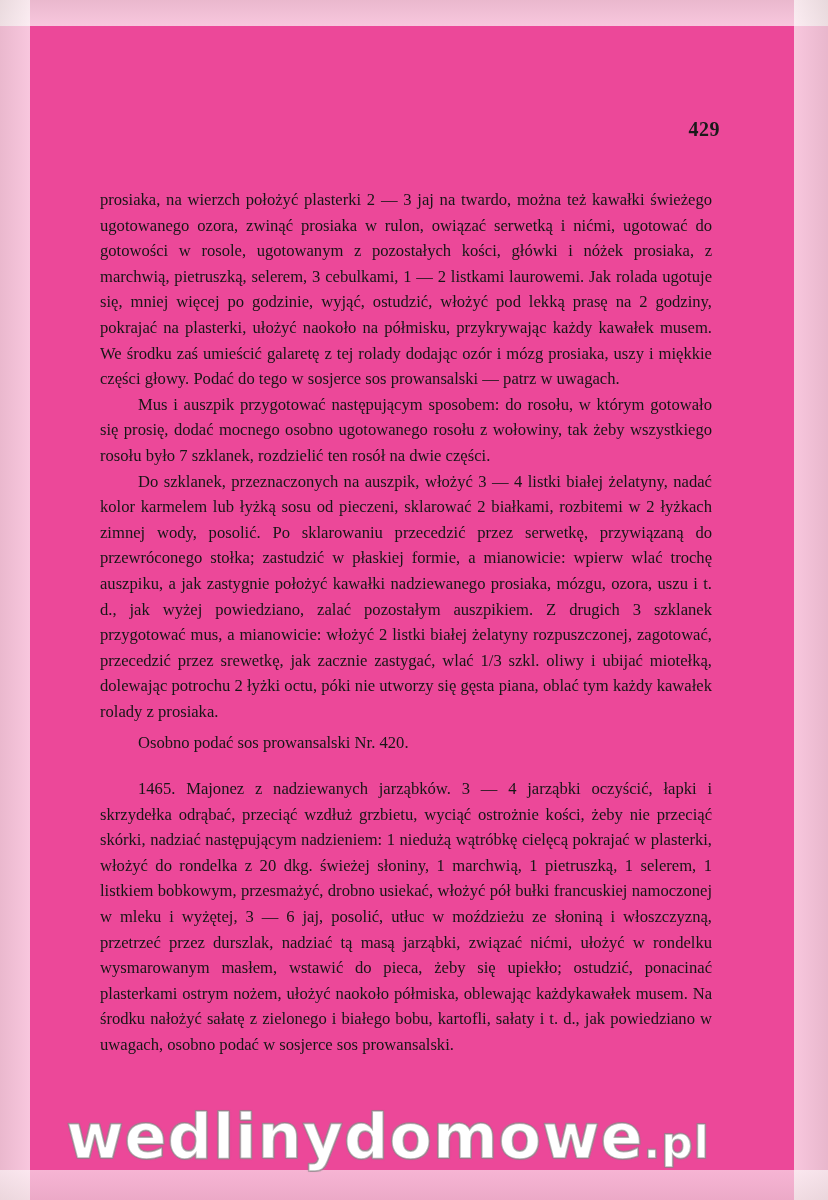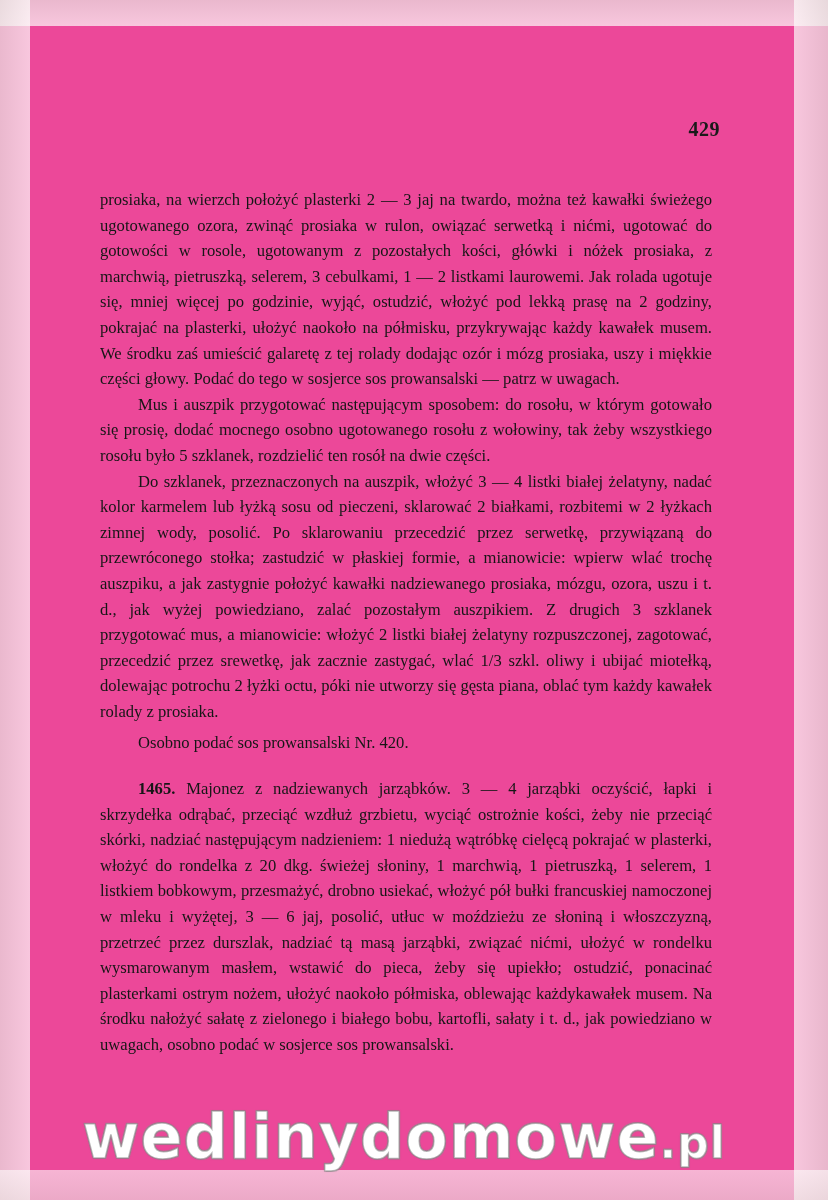"Mus i auszpik przygotować następującym" p.para { text: 5 -> 7 }
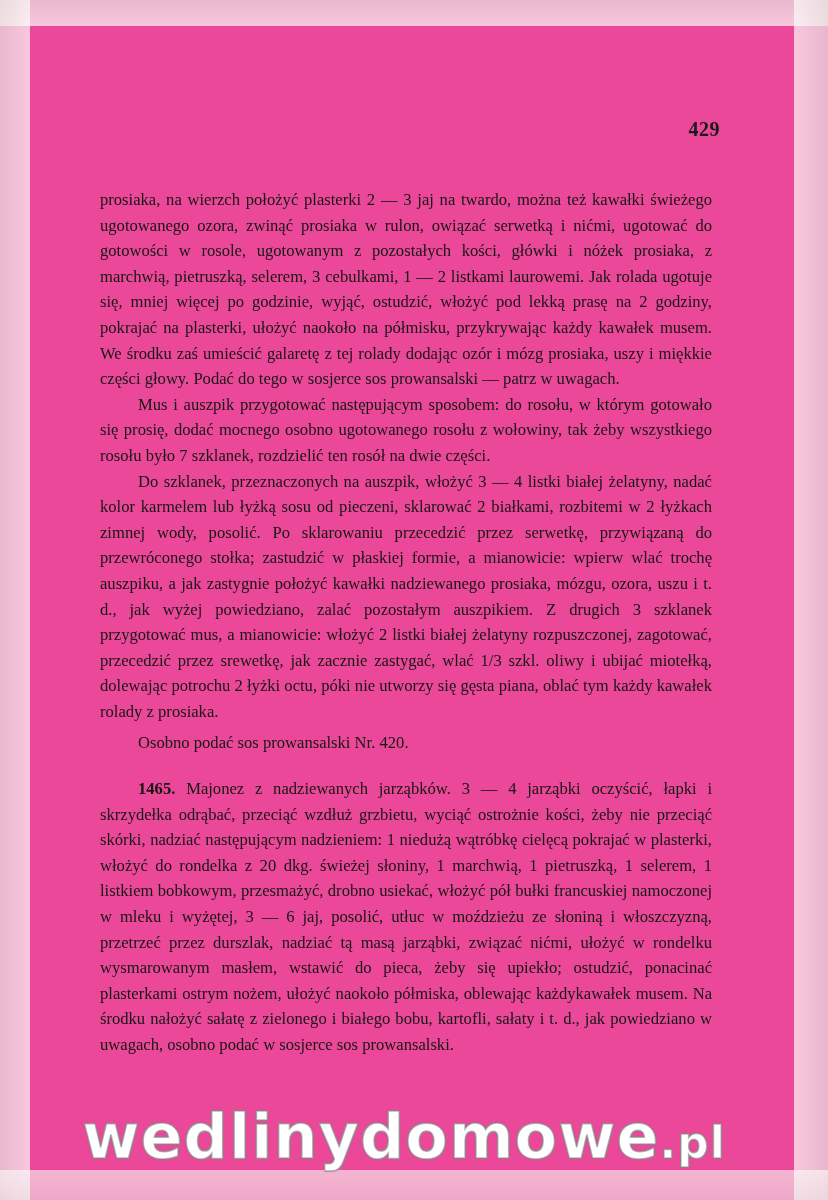"1465." .recipe-num { font-weight: 700 -> 400 }
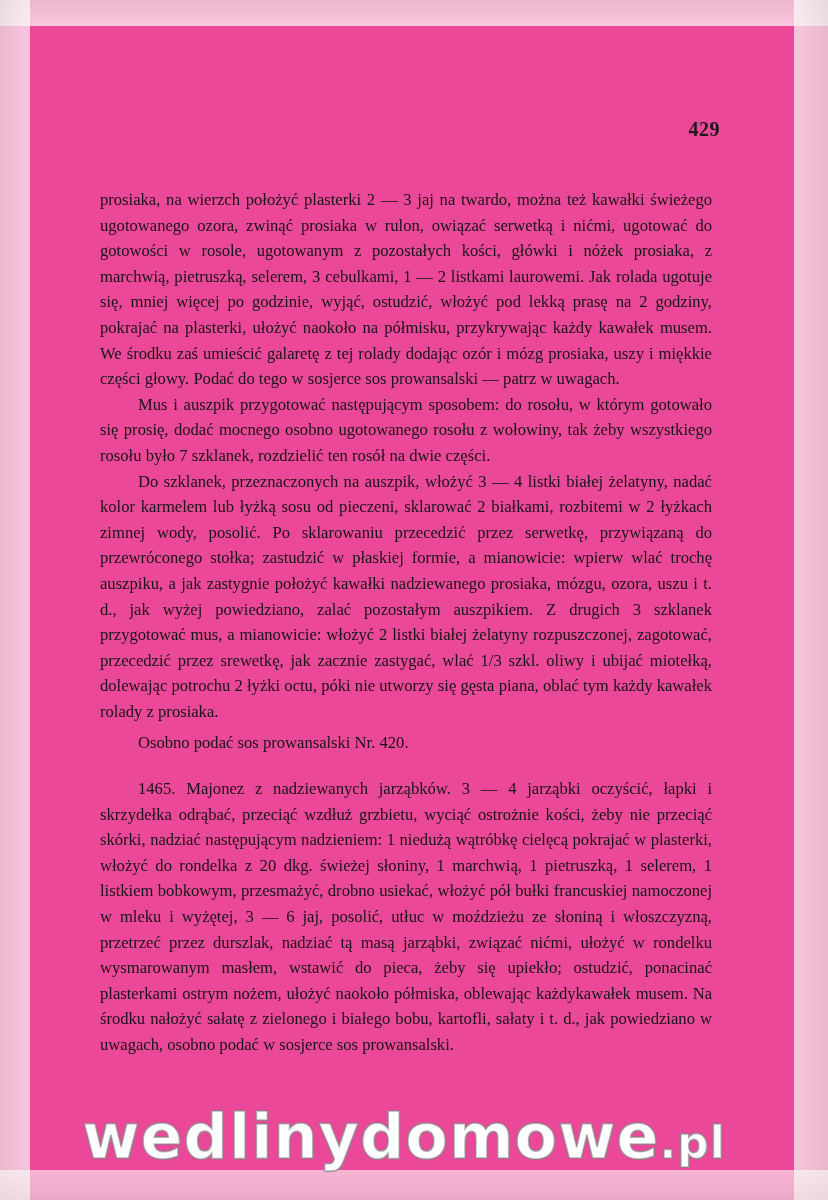"wedlinydomowe.pl" .watermark { padding-left: 16px -> none }
